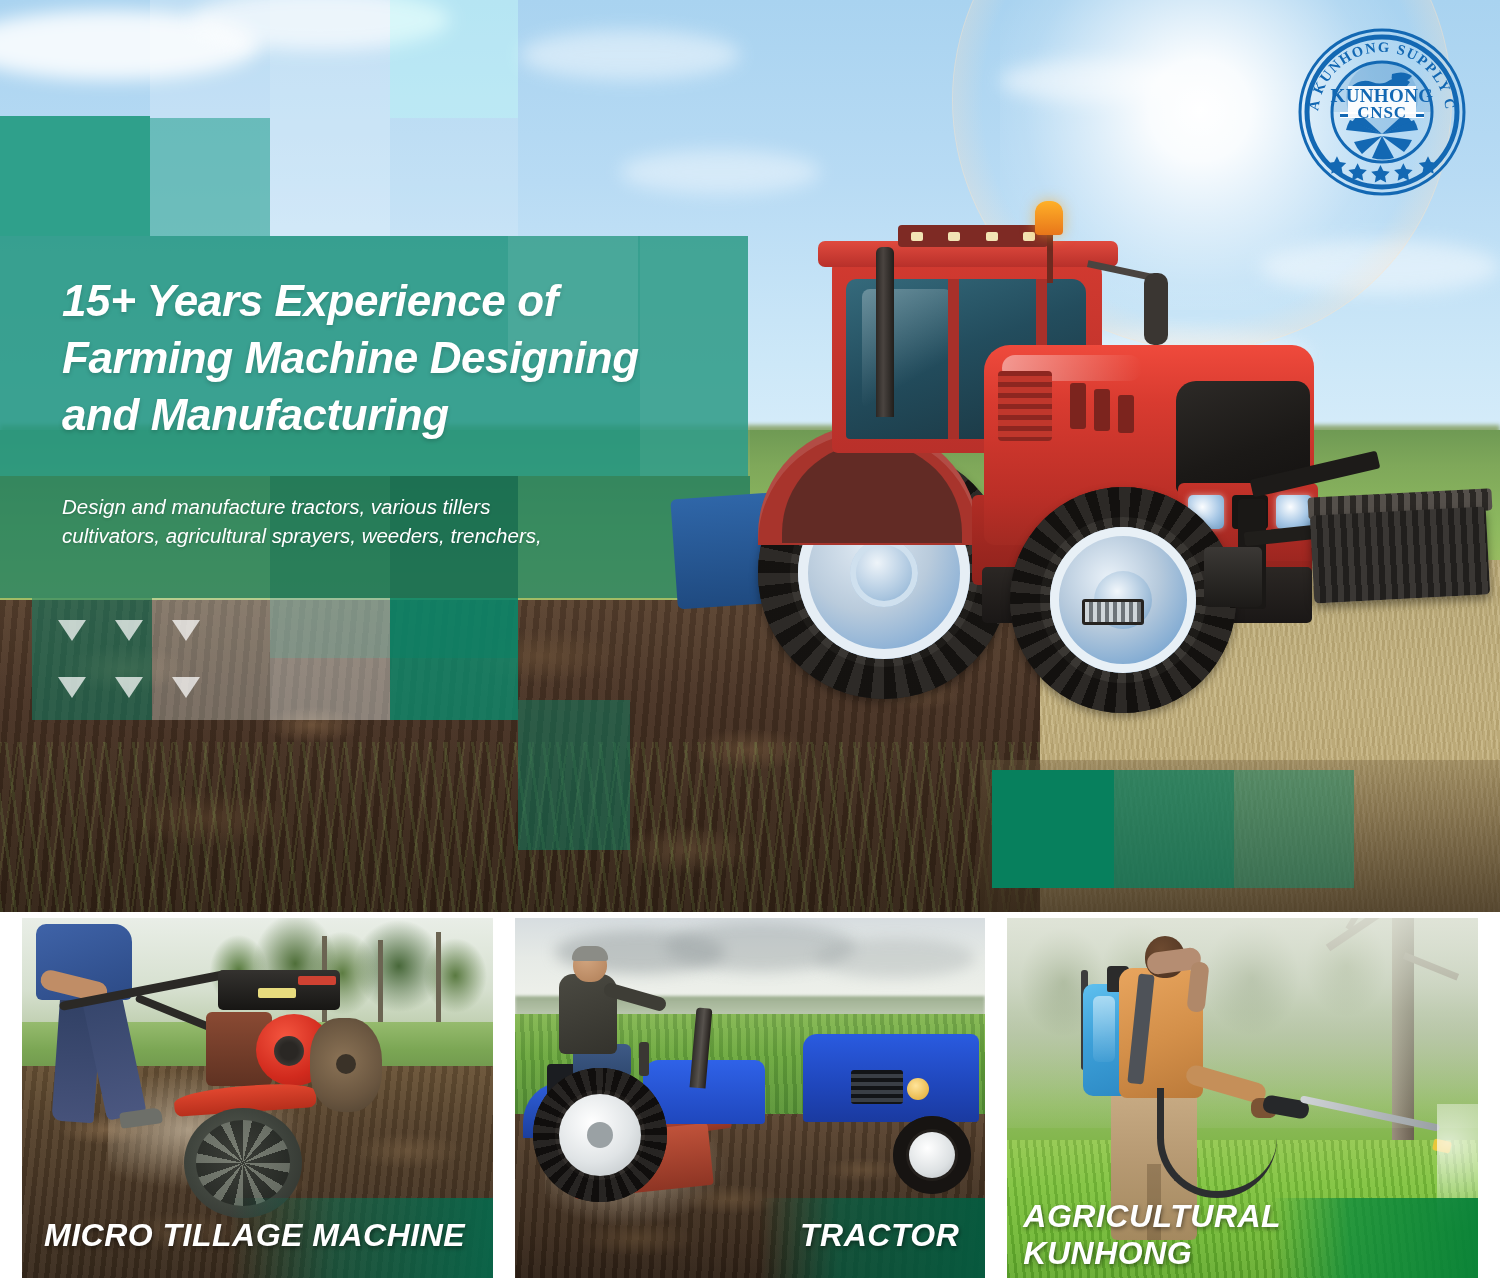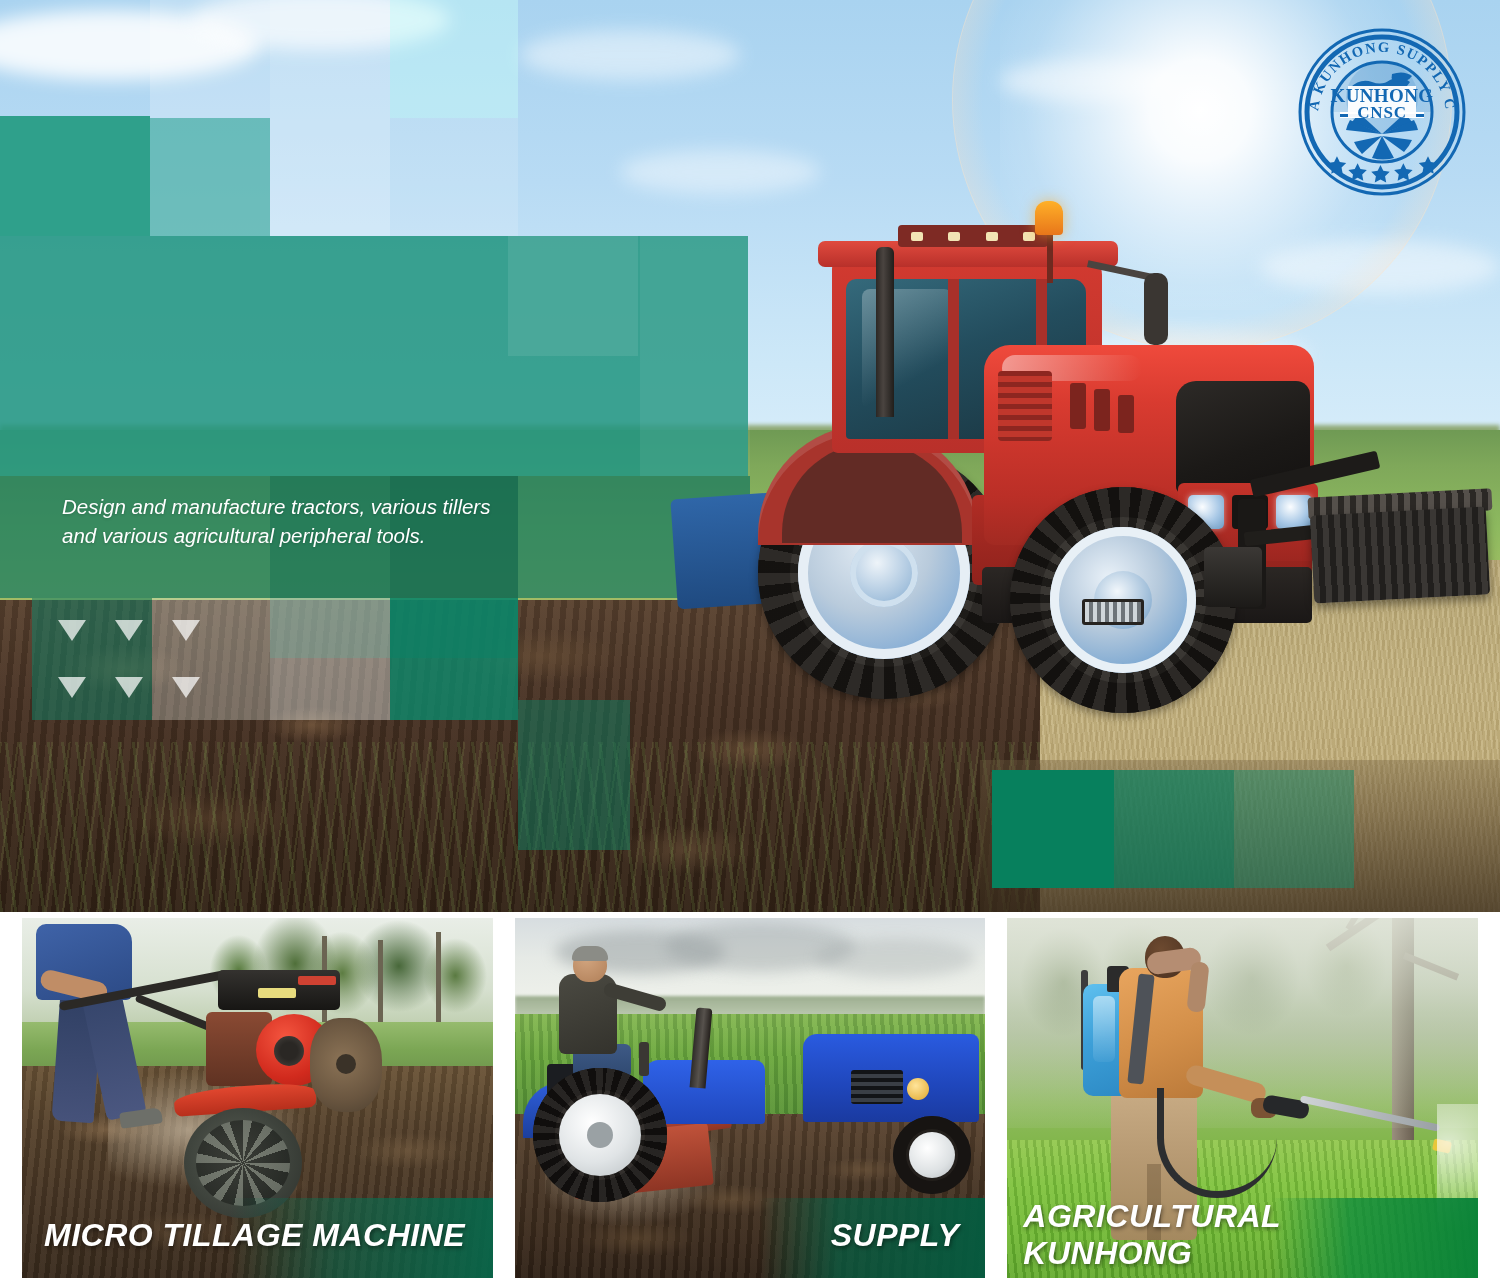"15+ Years Experience of" div.headline { html: none -> <div> <div>15+ Years Experience of</div> <div>Farming Machine Designing</div> <div>and Manufacturing</div> </div> }
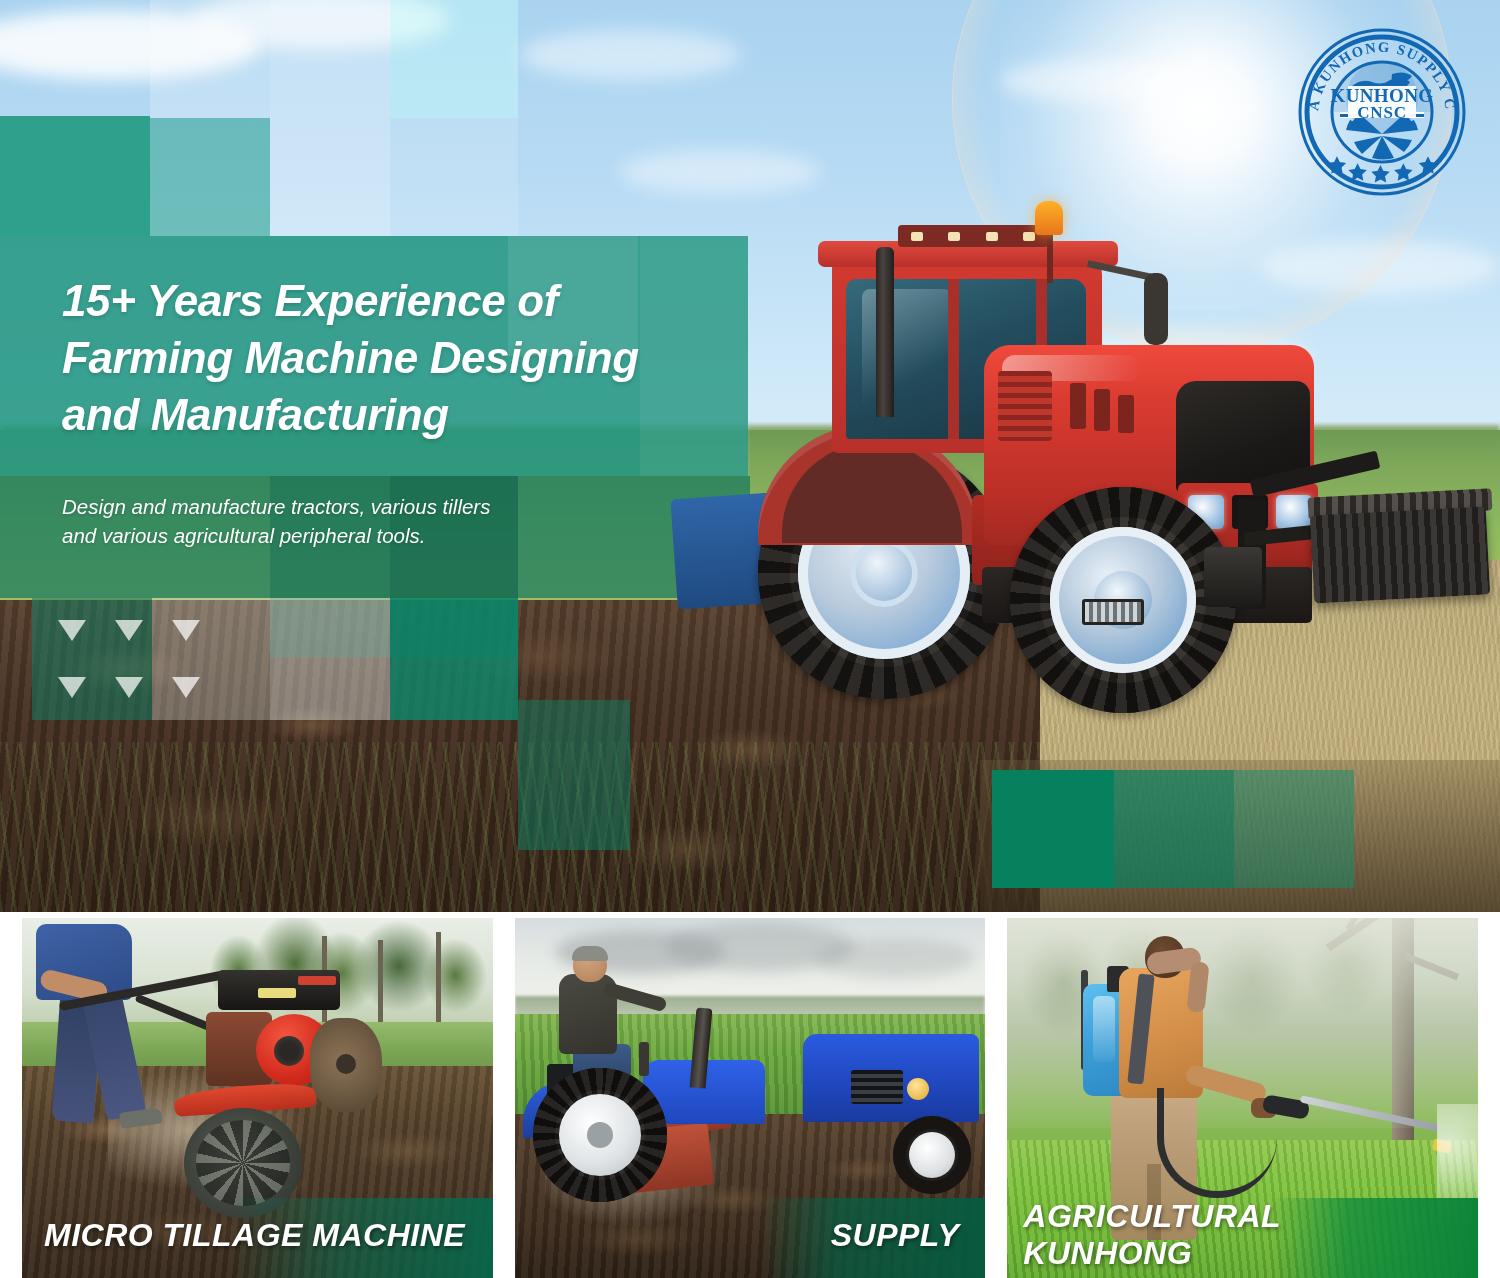"cultivators, agricultural sprayers," div { html: none -> <div>cultivators, agricultural sprayers, weeders, trenchers,</div> }
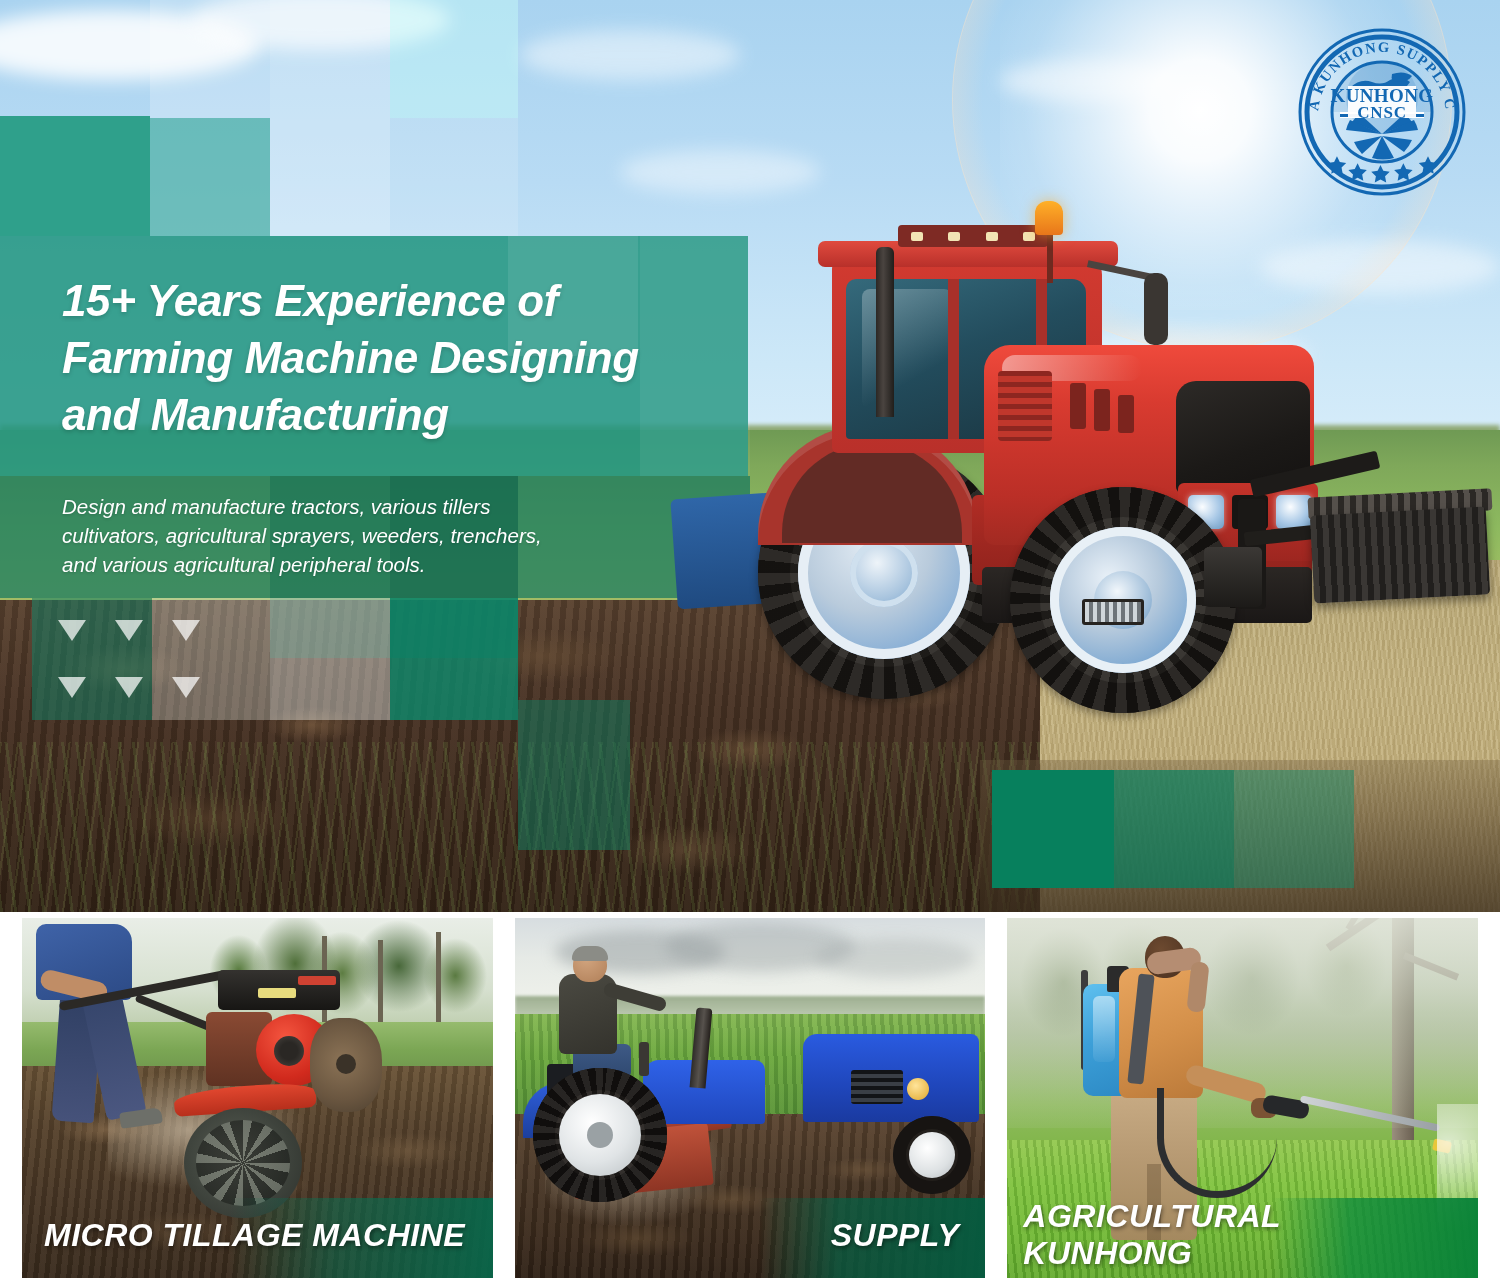"and various agricultural peripheral" div { html: <div>and various agricultural peripheral tools.</div> -> none }
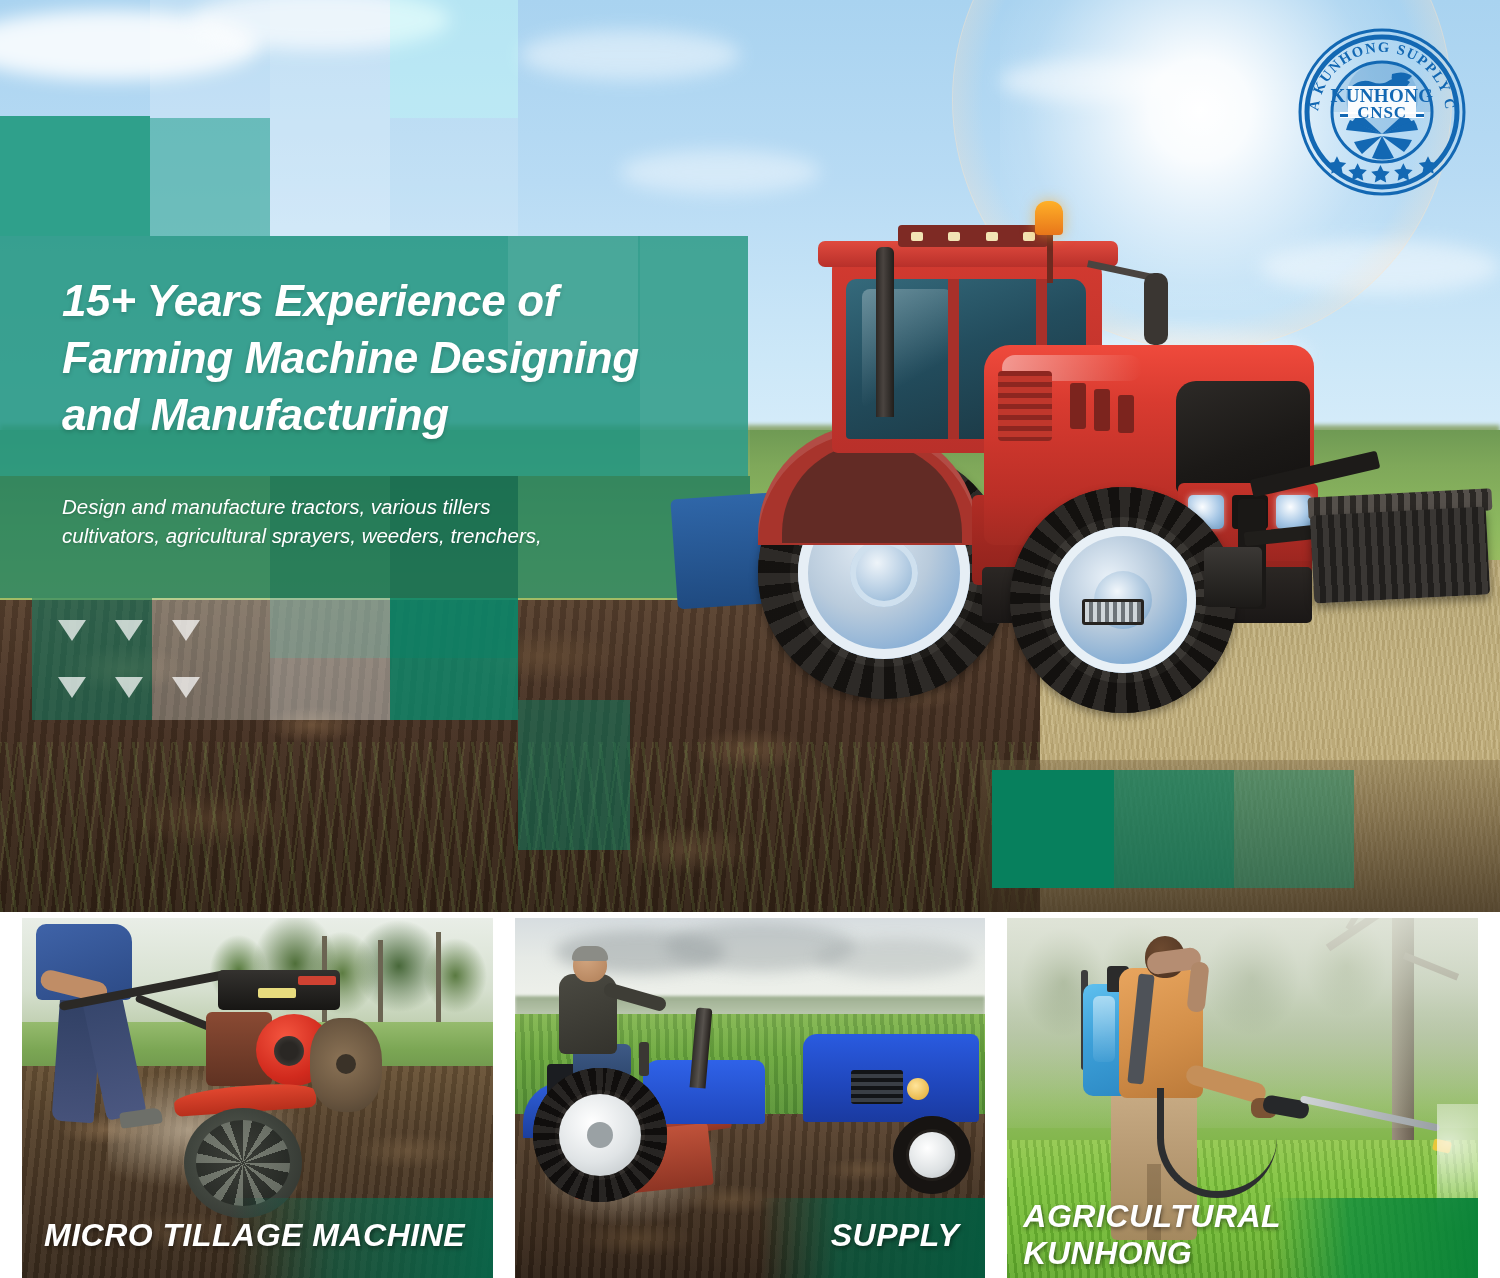"SUPPLY" div.caption { text: SUPPLY -> TRACTOR }
